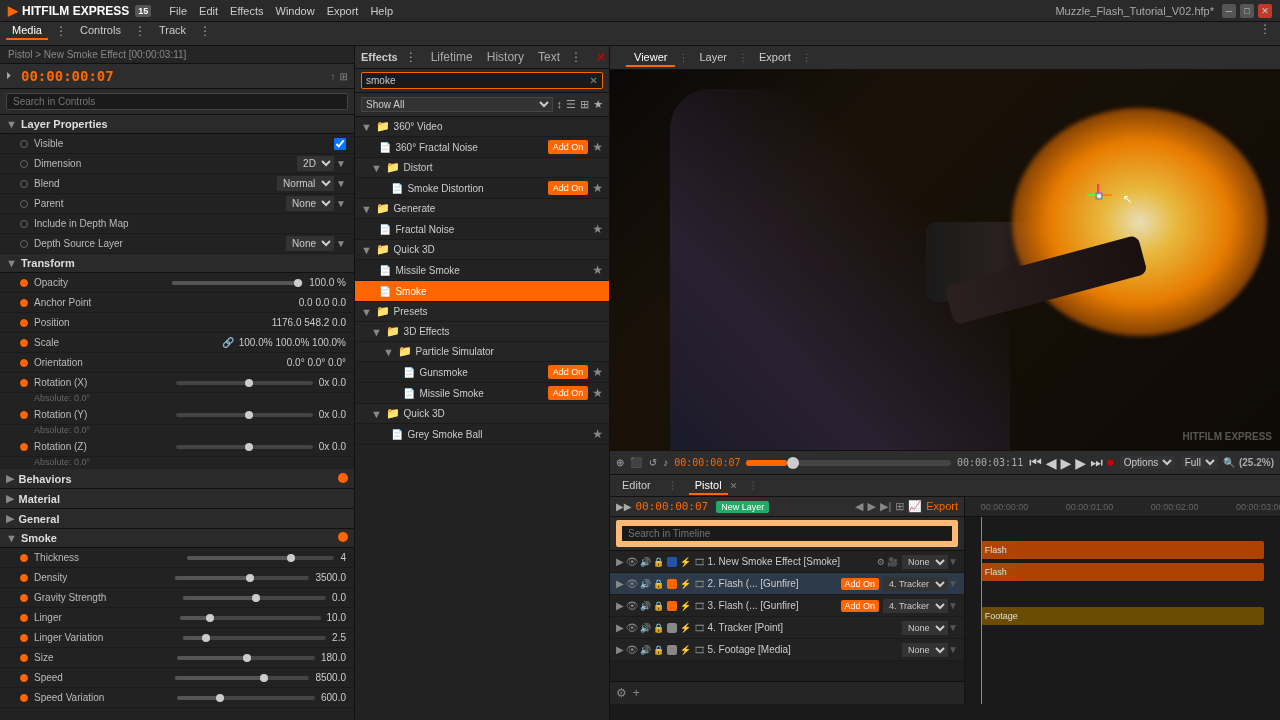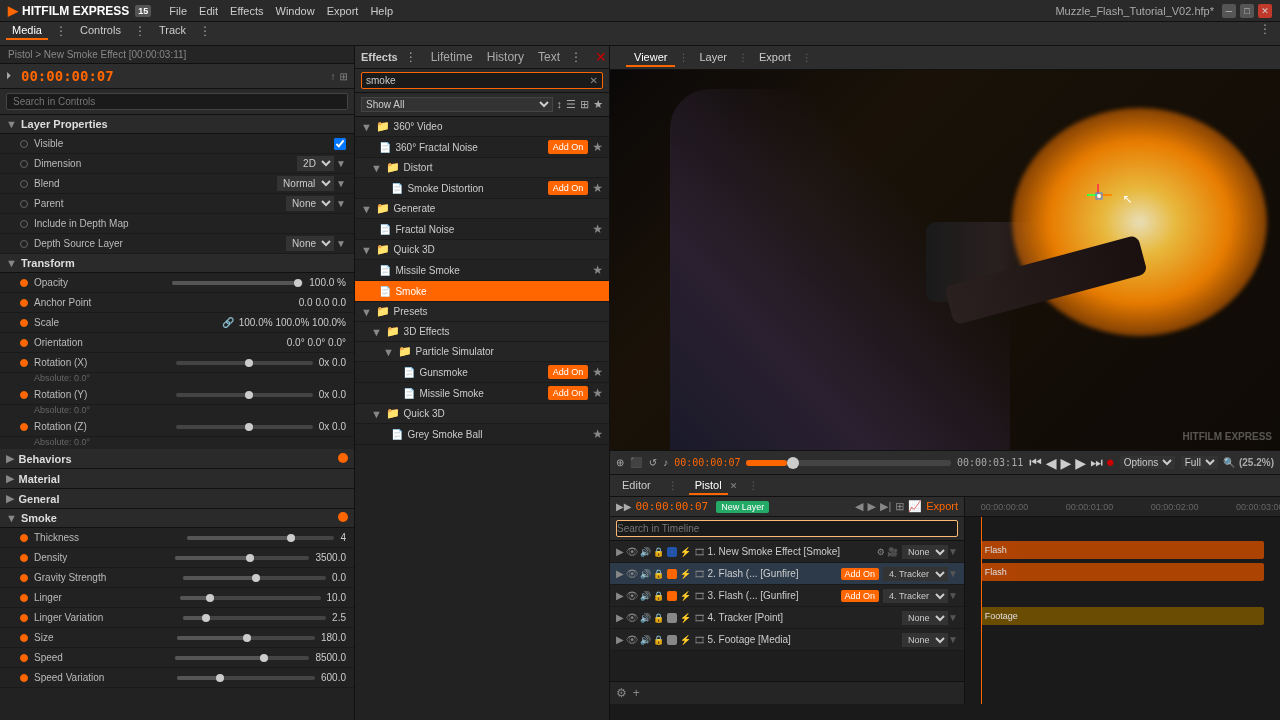"Position" div.prop-row { html: none -> <div> <span></span> <span>Position</span> <span>1176.0 548.2 0.0</span> </div> }
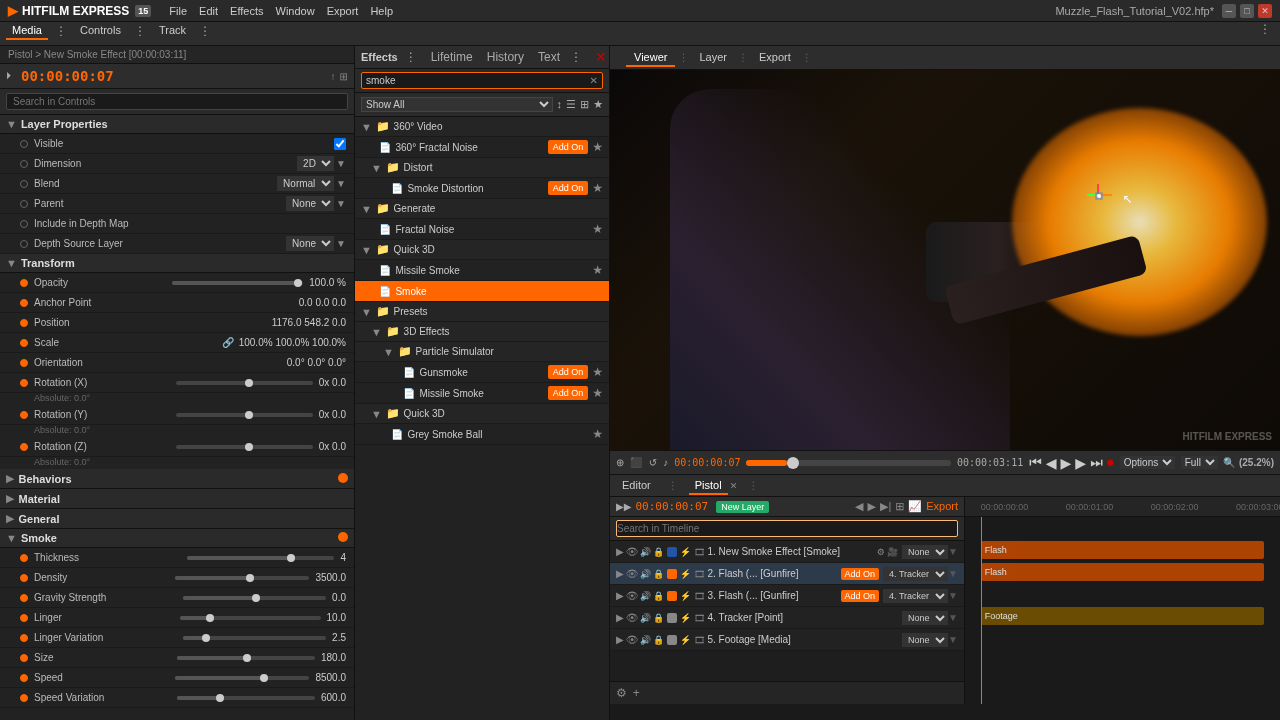"Search in Timeline" #tl-search input { border: 1px solid #fdba74 -> 6px solid #fdba74; padding: 2px 0 -> 2px 6px }
